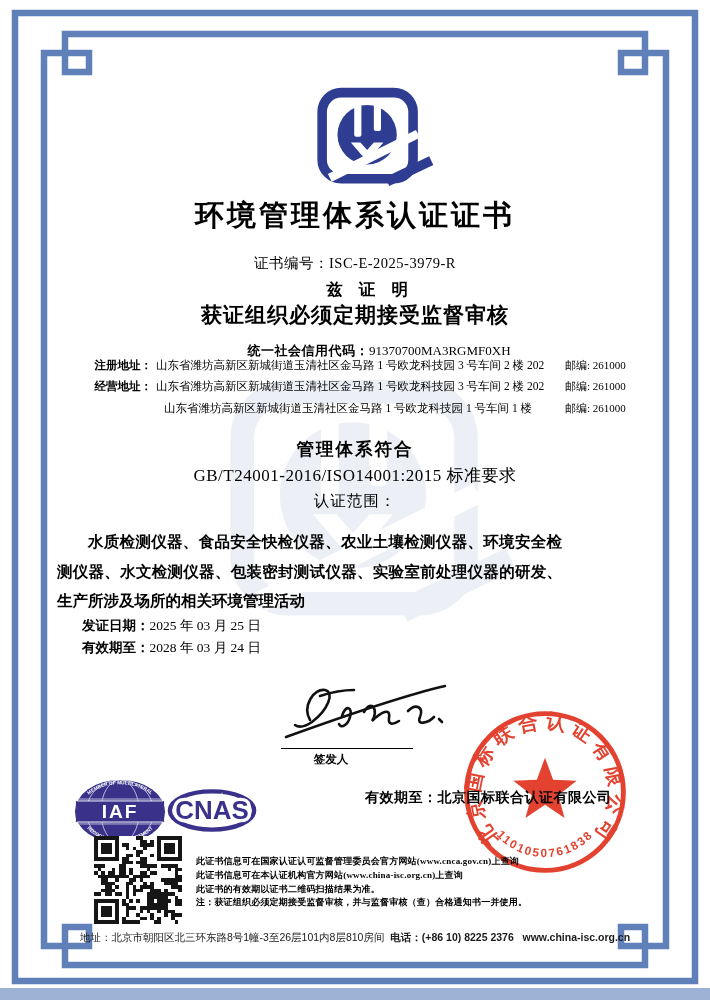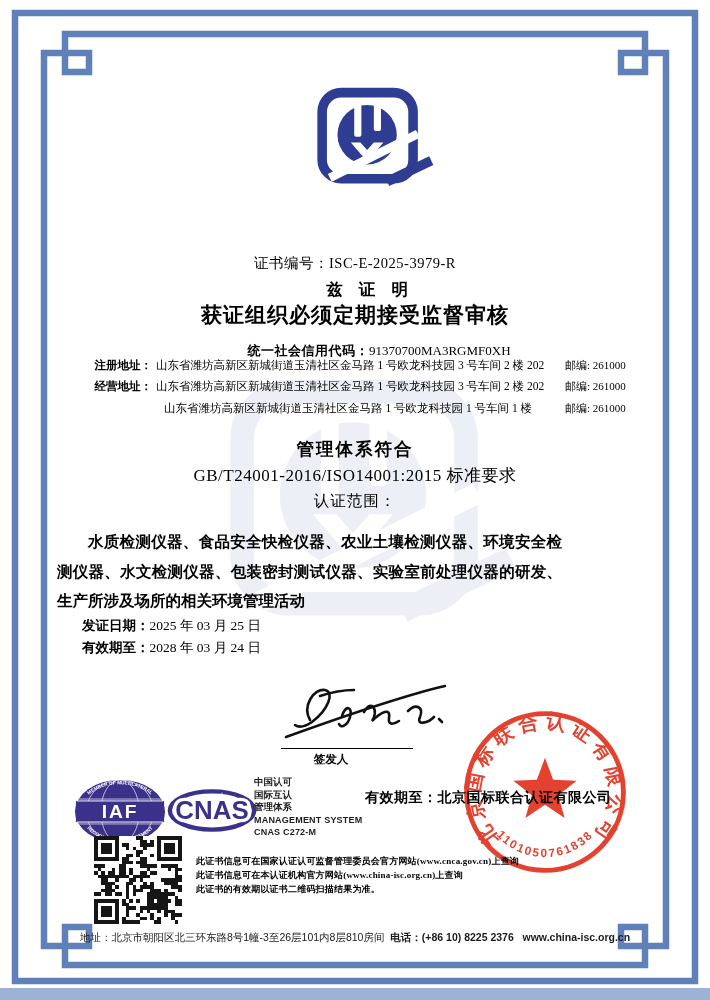"环境管理体系认证证书" div.abs { html: none -> <div>环境管理体系认证证书</div> }
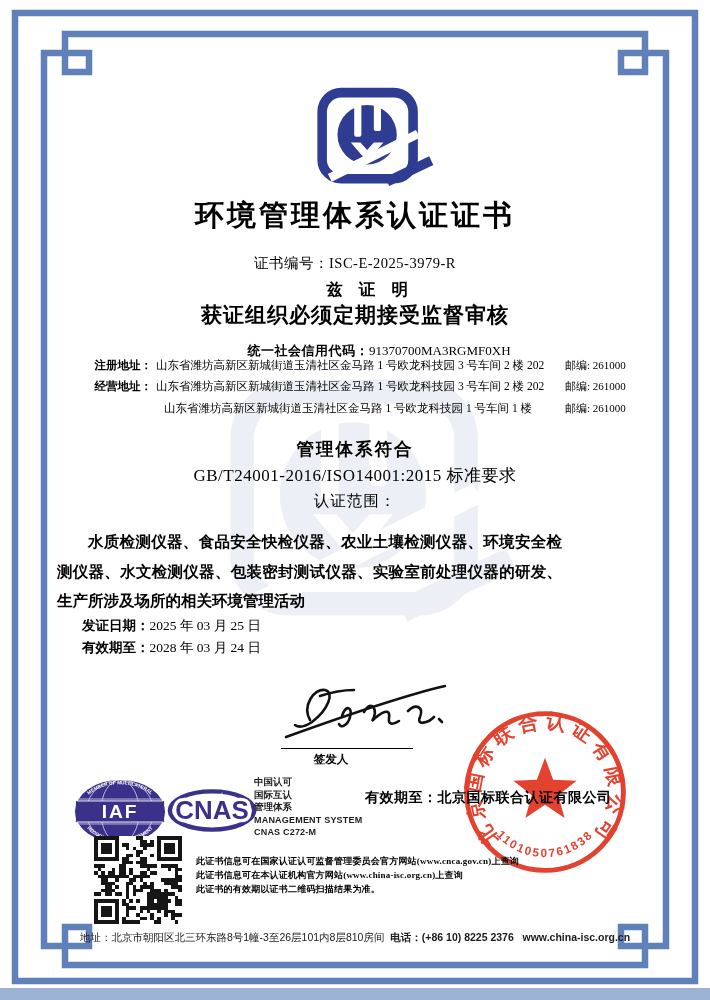"中国认可" div.abs { html: <div> <div>中国认可</div> <div>国际互认</div> <div>管理体系</div> <div>MANAGEMENT SYSTEM</div> <div>CNAS C272-M</div> </div> -> none }
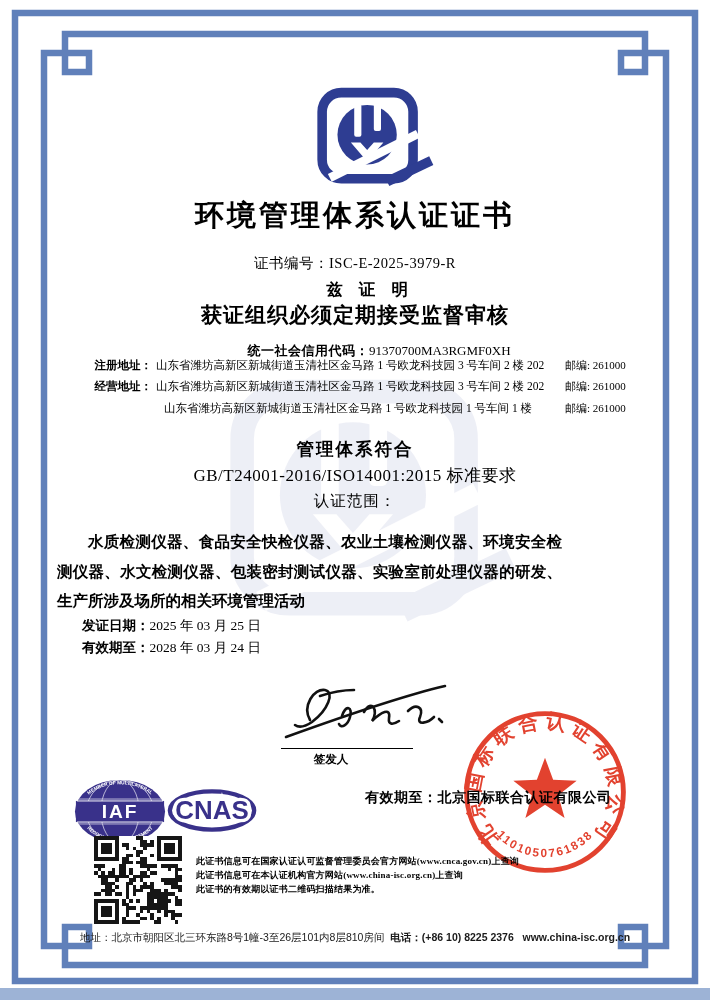"注：获证组织必须定期接受监督审核，并与监督审核（查）合格通知书一并使用。" div { html: none -> <div>注：获证组织必须定期接受监督审核，并与监督审核（查）合格通知书一并使用。</div> }
